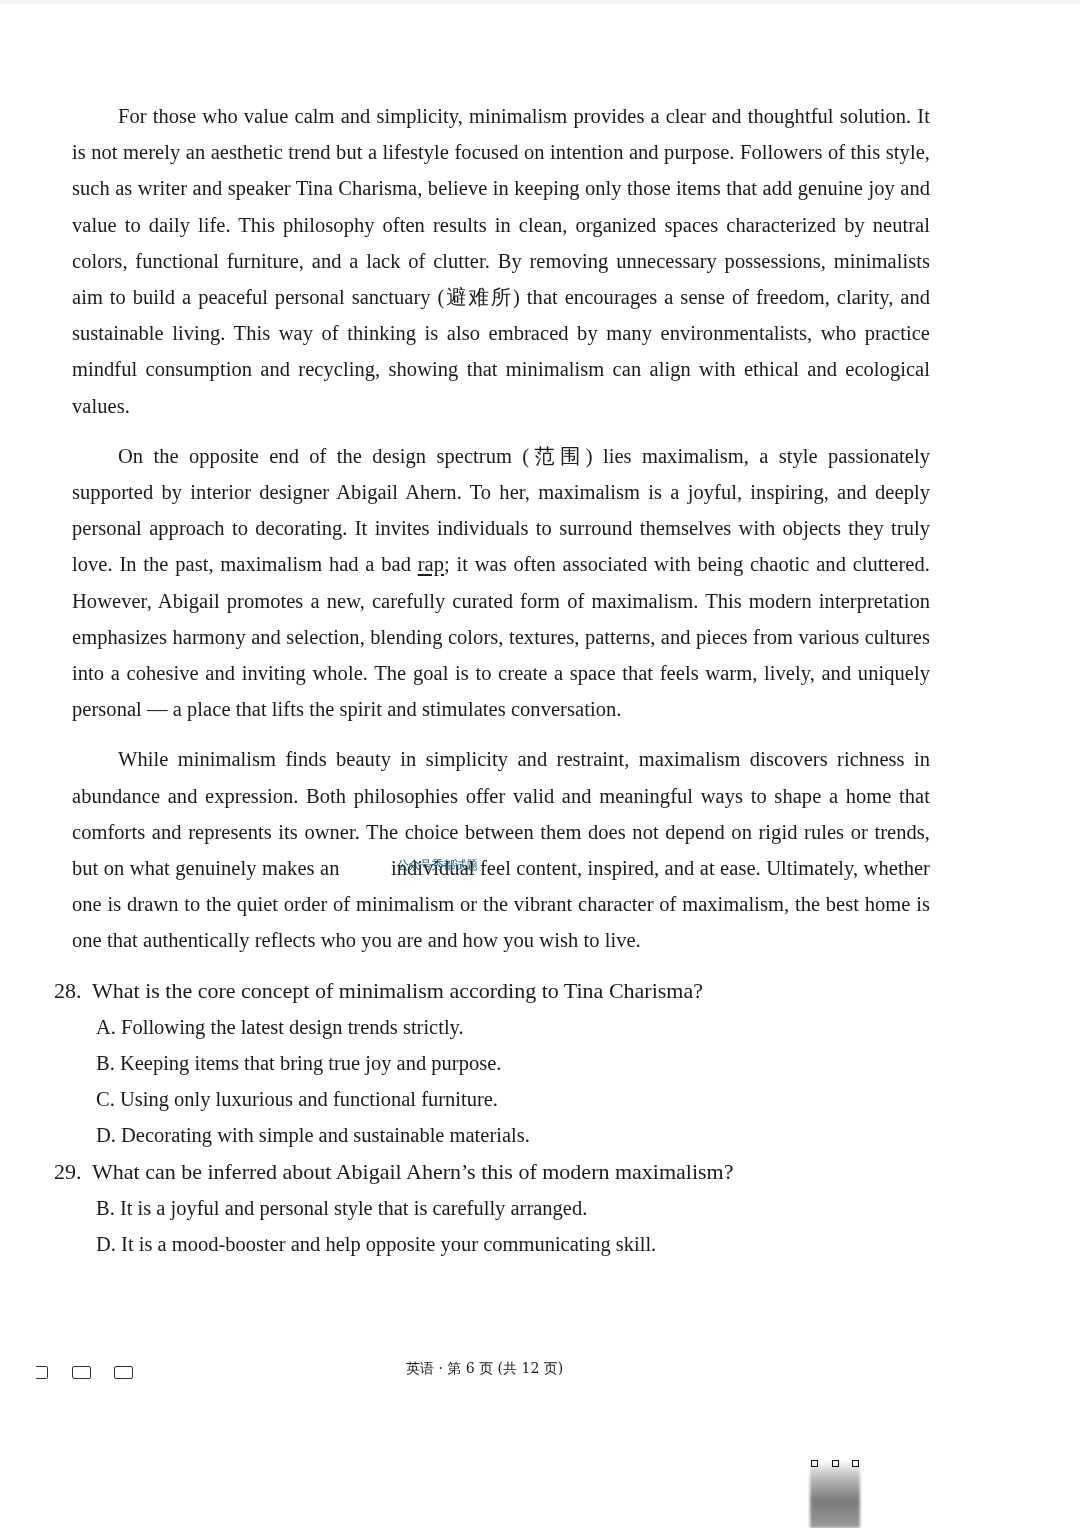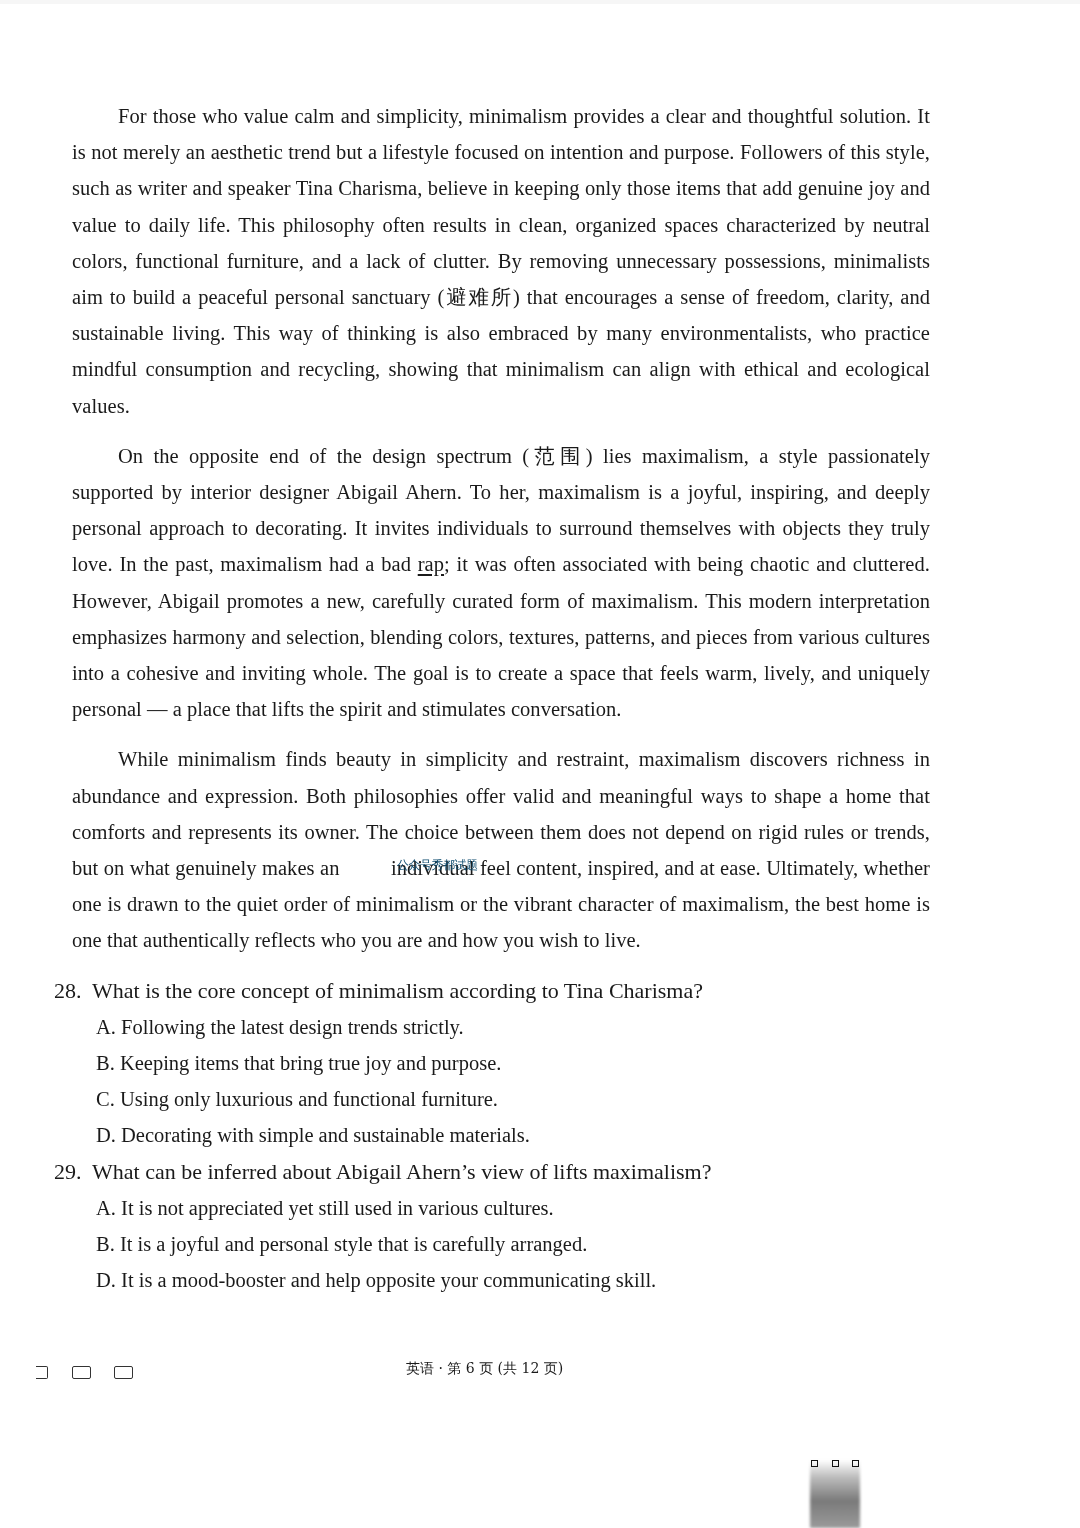"What can be inferred about" span { text: view of lifts -> this of modern }
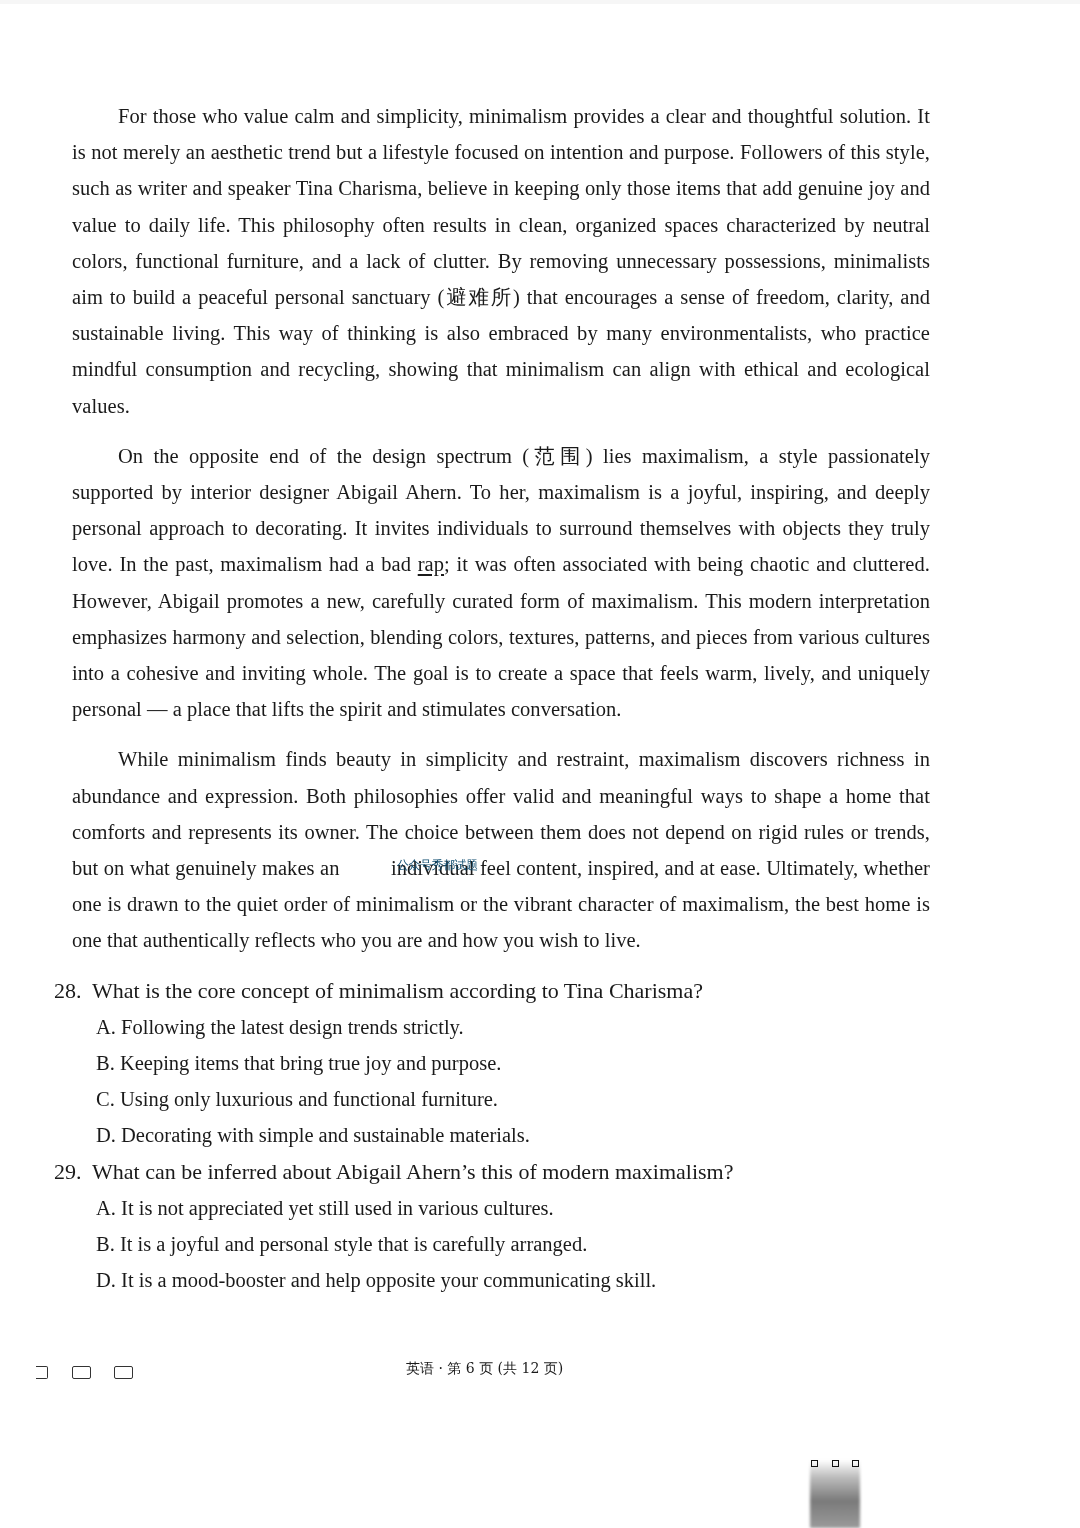"A. It is not appreciated" p.opt { html: <p>A. It is not appreciated yet still used in various cultures.</p> -> none }
